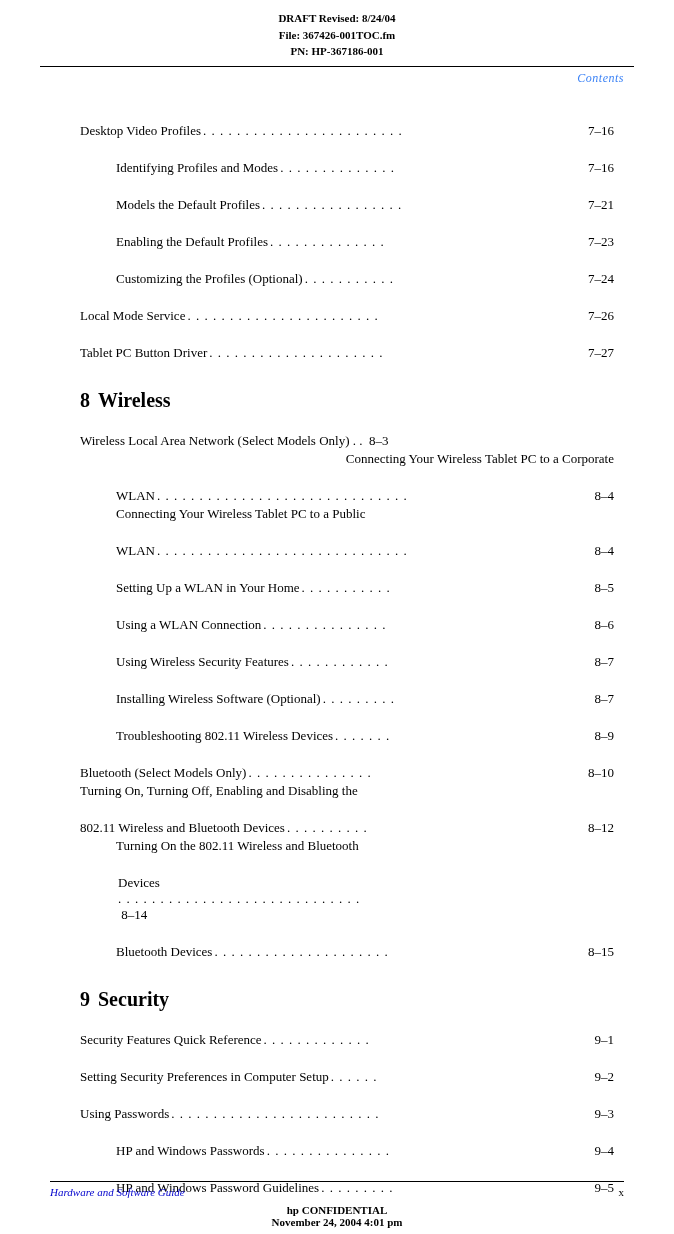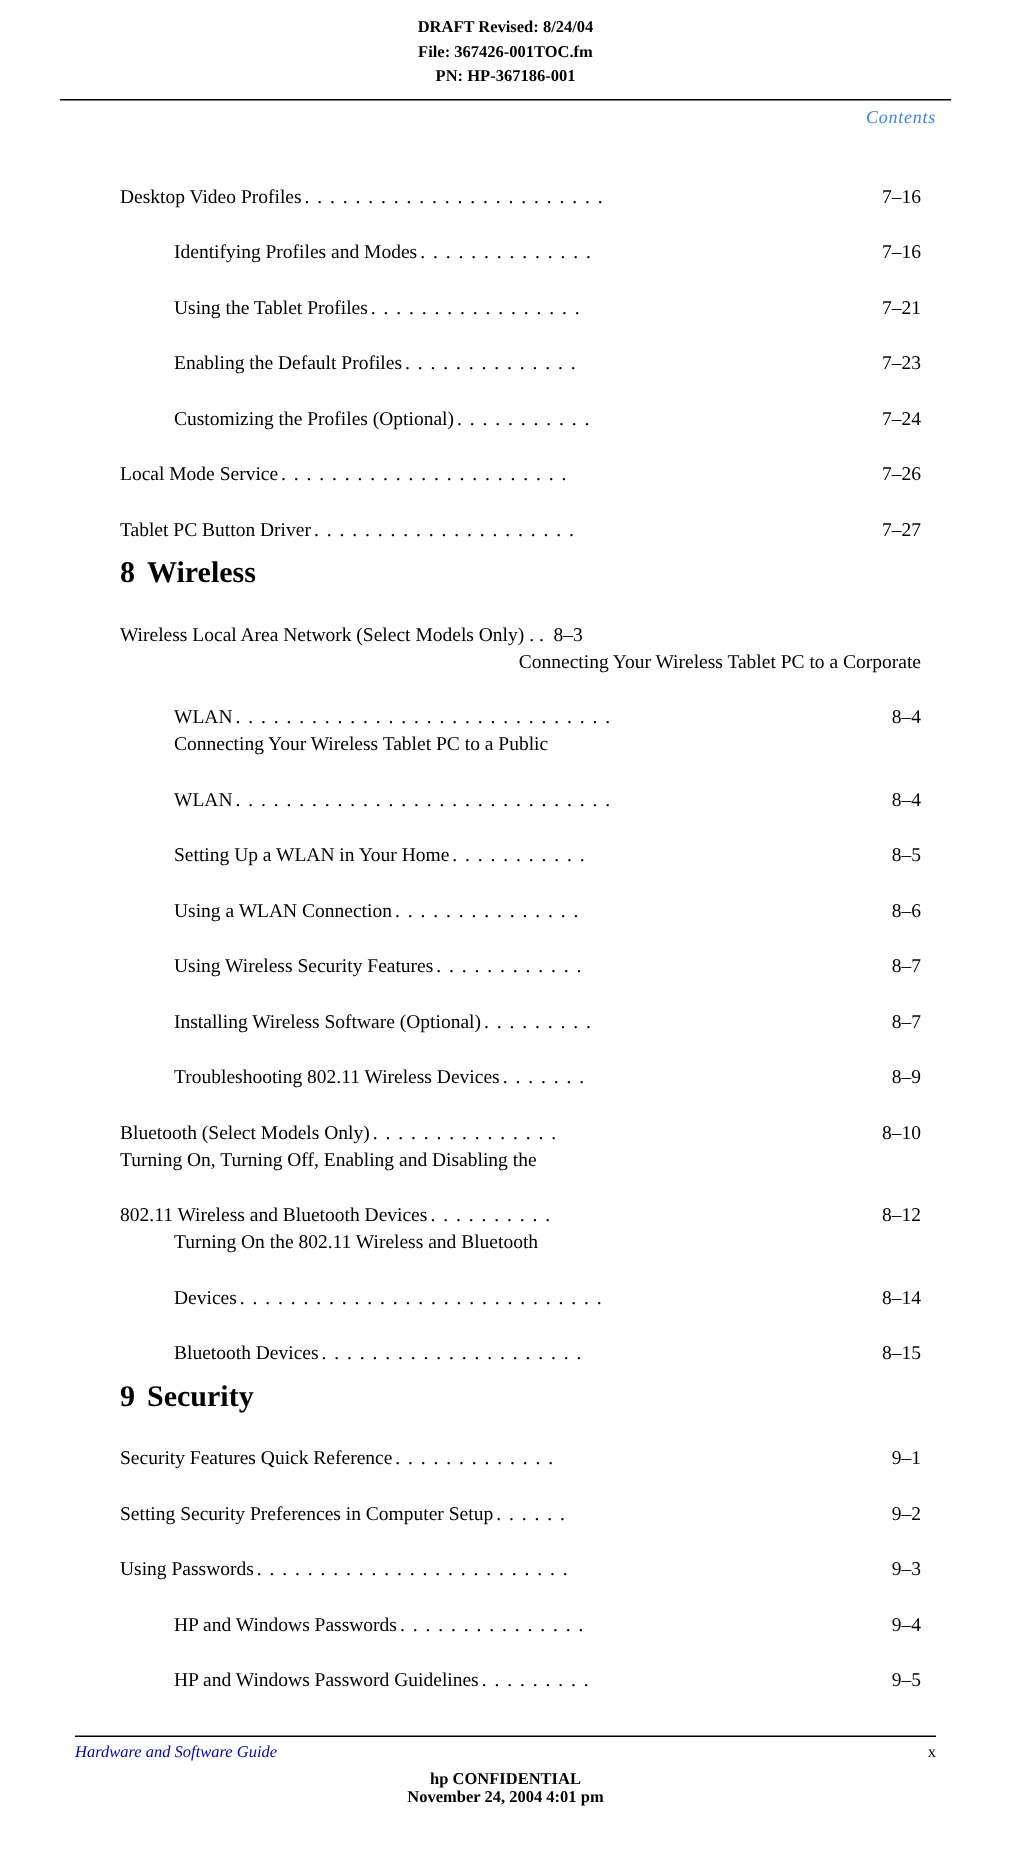"Using the Tablet Profiles" span.entry-text { text: Using the Tablet -> Models the Default }
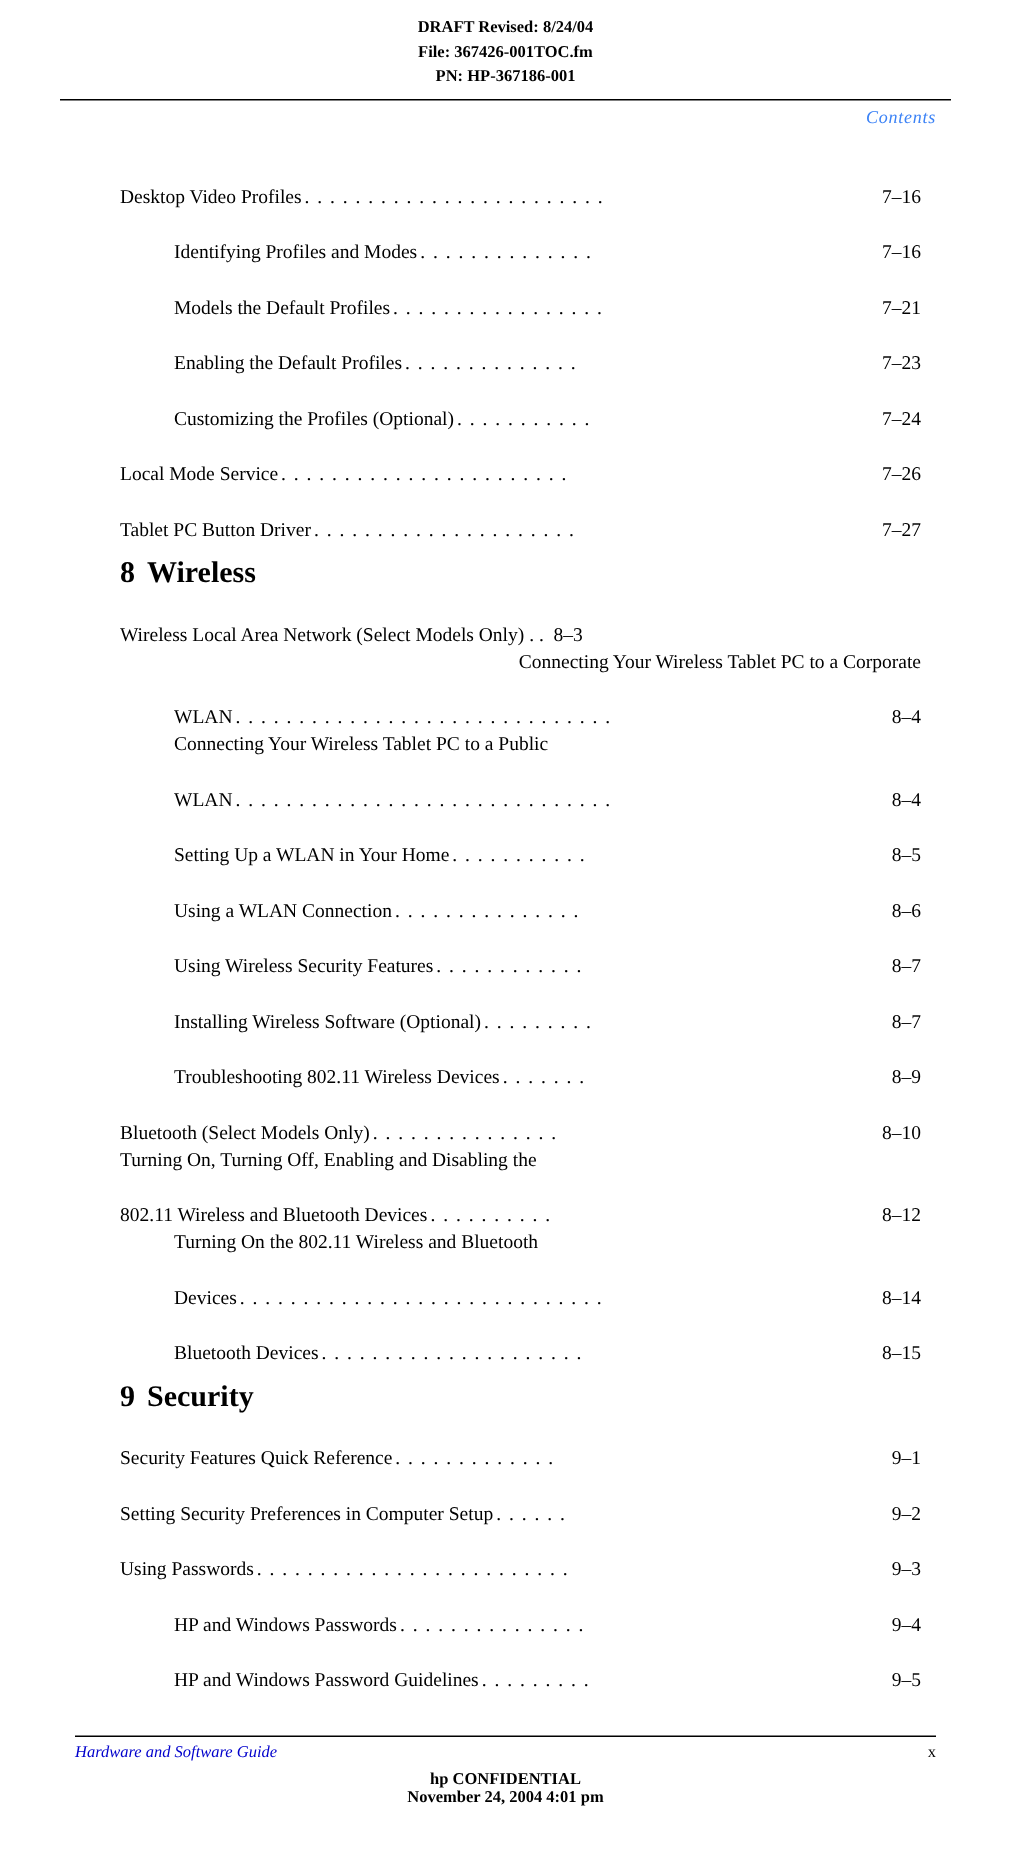"8 Wireless" .section-heading { margin-top: 10px -> 28px }
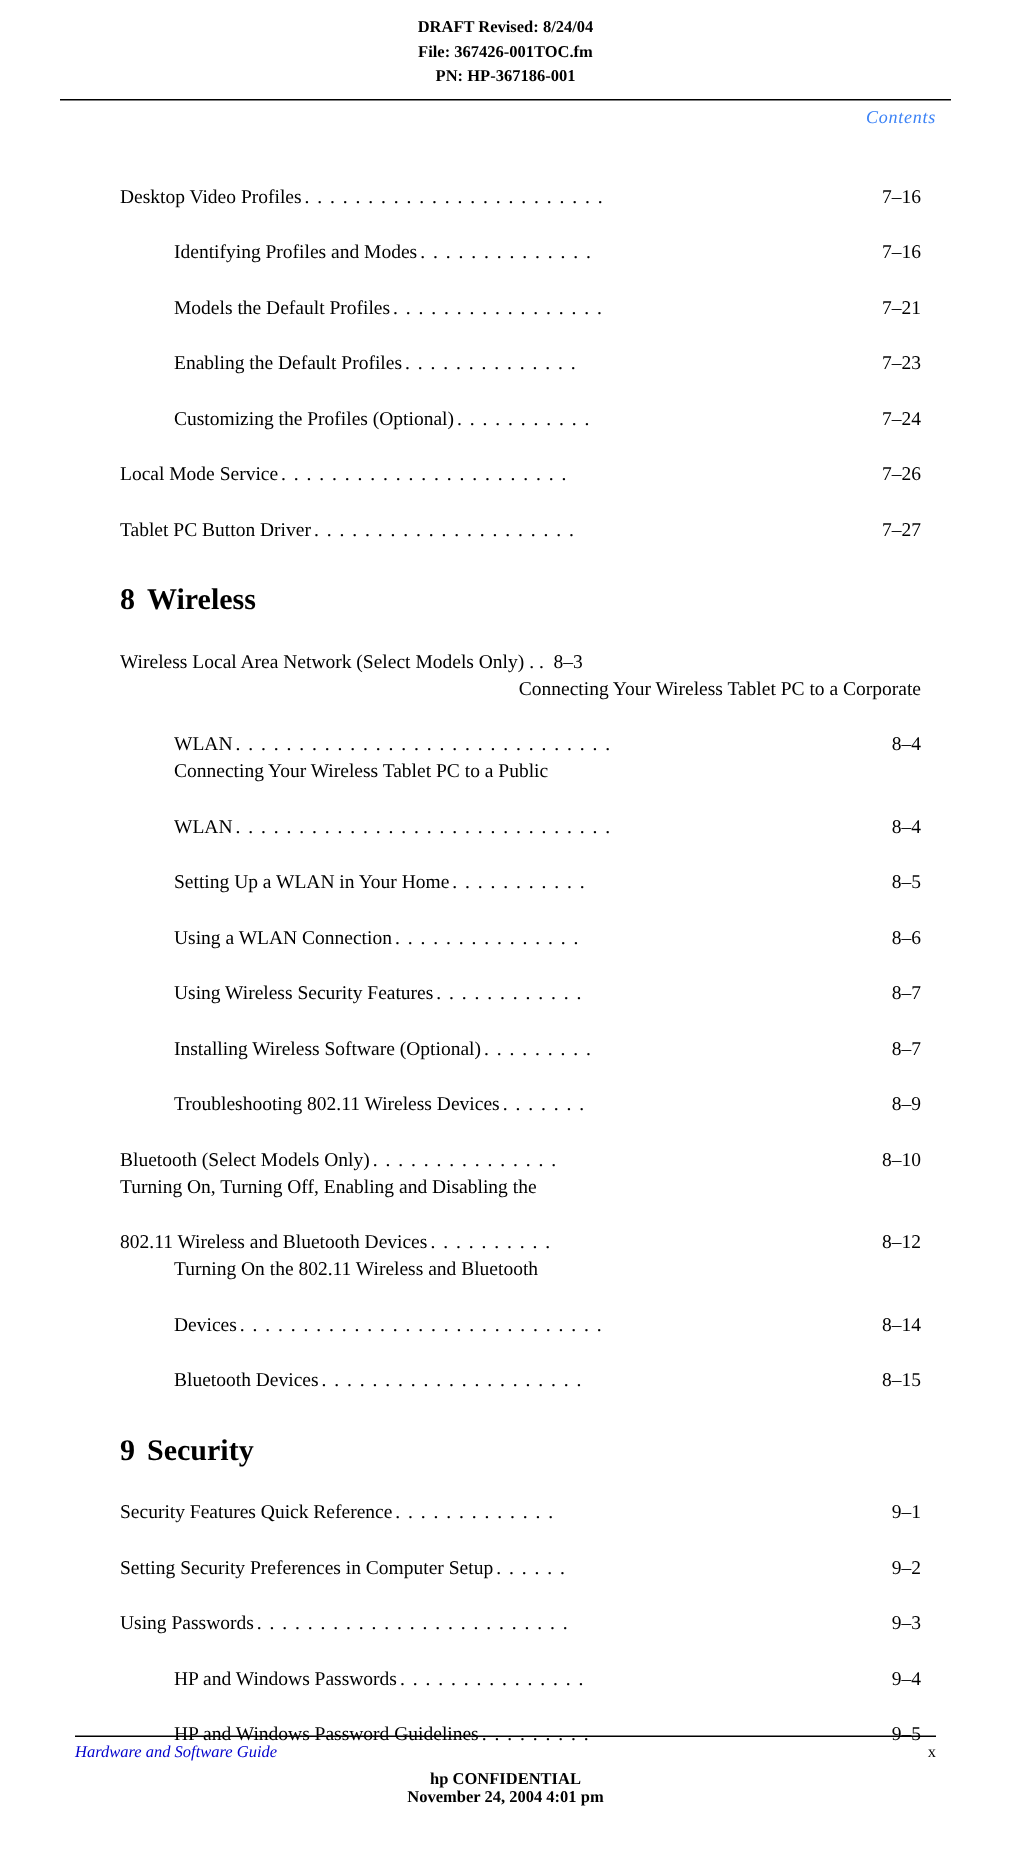"Devices" div.toc-entry { flex-direction: none -> column }
